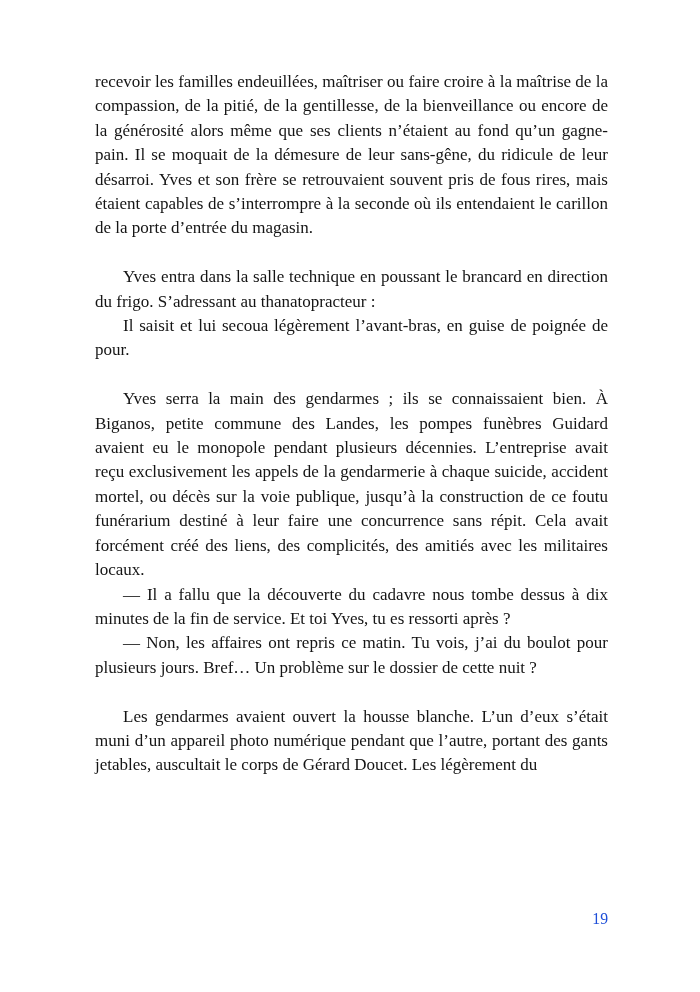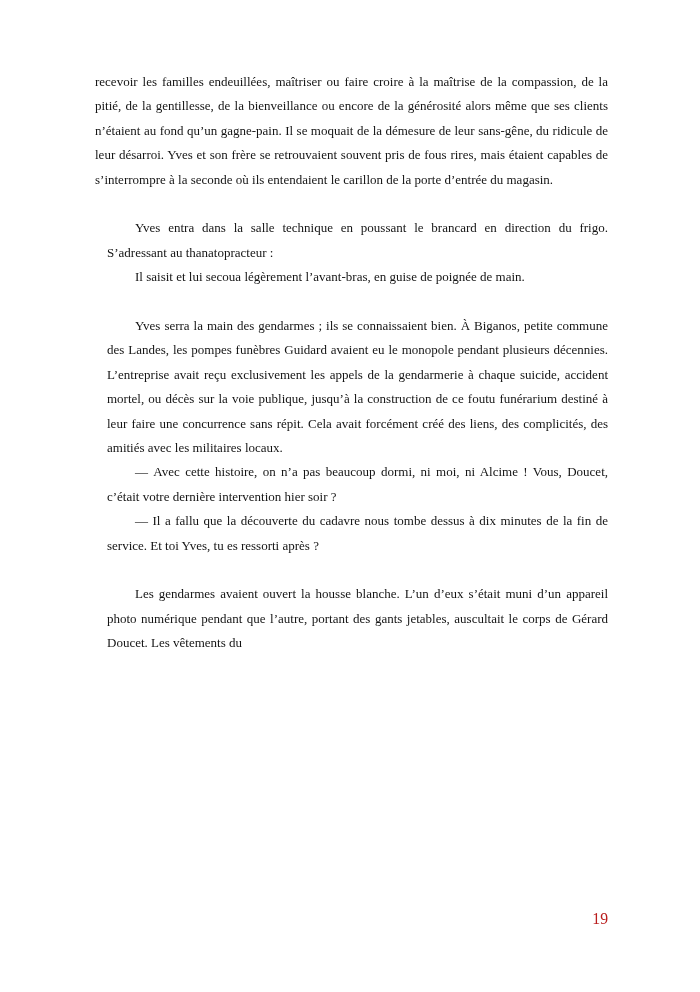"recevoir les familles endeuillées," .text-block { font-size: 13px -> 17px }
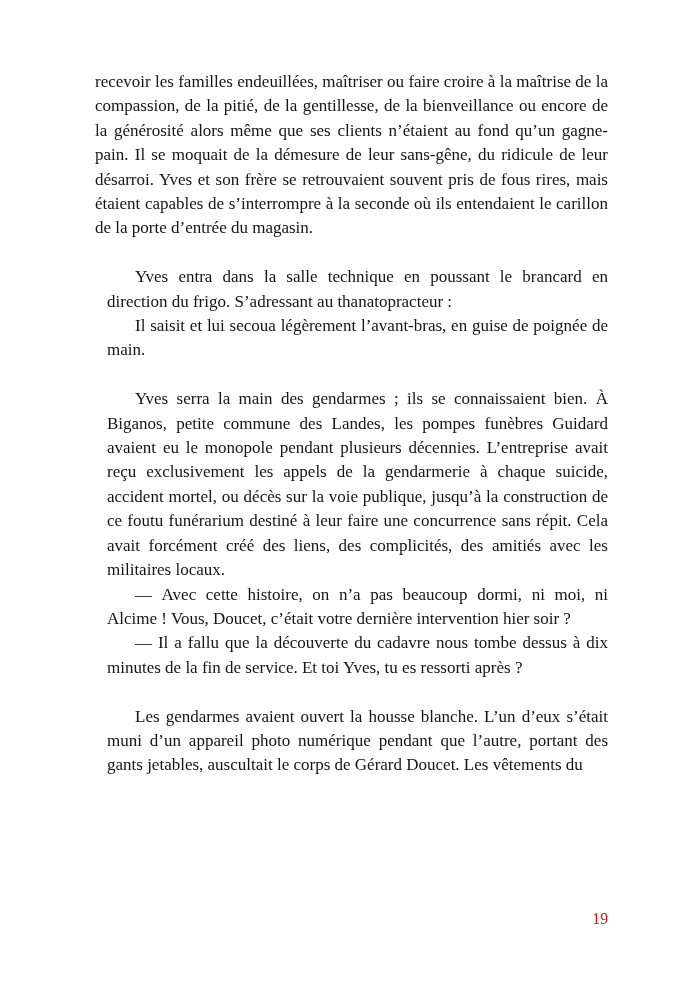"Yves entra dans la salle" .para.indent { margin-left: 12px -> none }
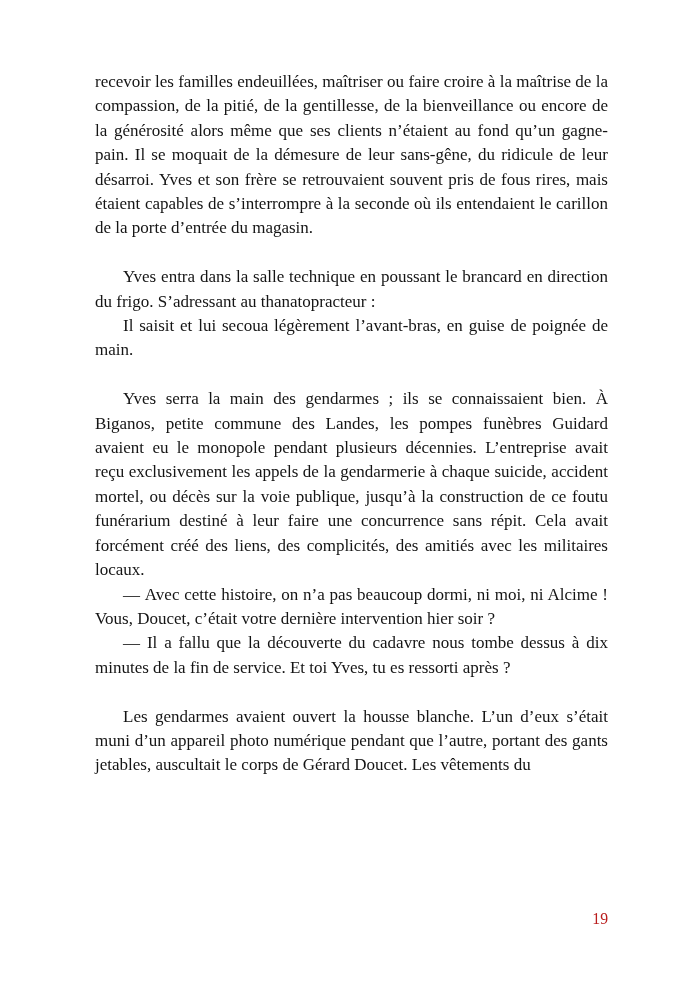"Il saisit et lui secoua" p.para { text: main -> pour }
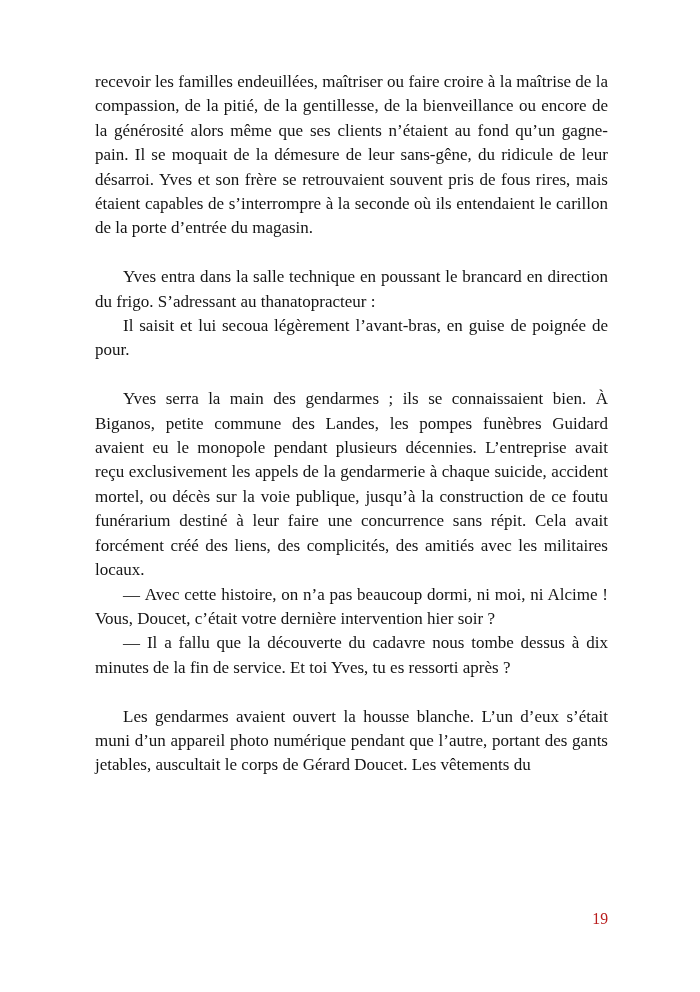"— Avec cette histoire, on" p.para { html: <p>—&nbsp;Avec cette histoire, on n’a pas beaucoup dormi, ni moi, ni Alcime&nbsp;! Vous, Doucet, c’était votre dernière intervention hier soir&nbsp;?</p> -> none }
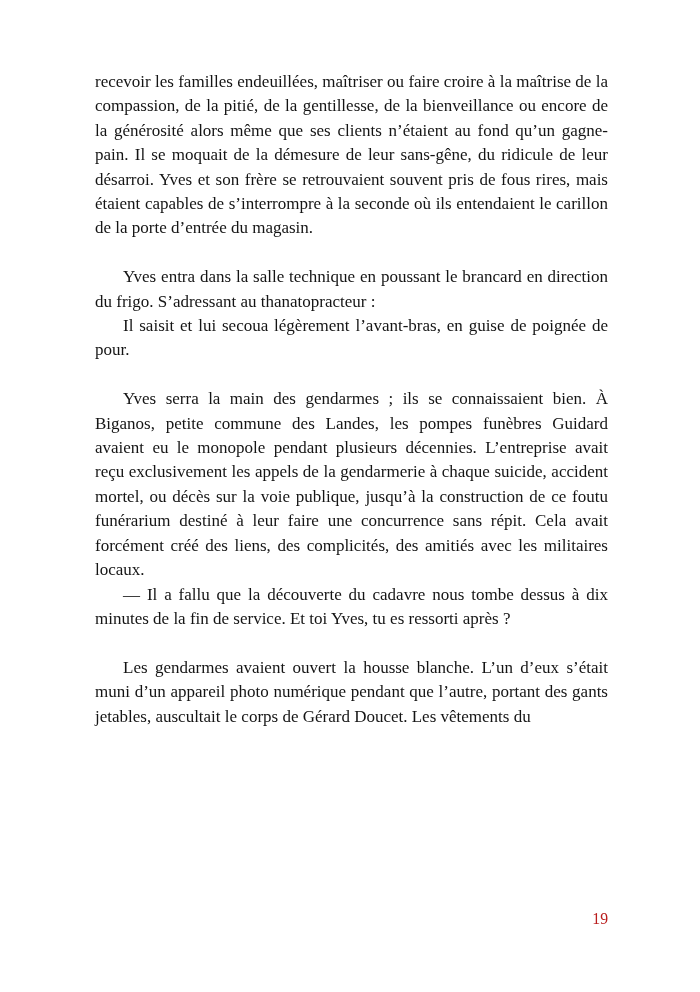"— Non, les affaires ont" p.para { html: none -> <p>—&nbsp;Non, les affaires ont repris ce matin. Tu vois, j’ai du boulot pour plusieurs jours. Bref… Un problème sur le dossier de cette nuit&nbsp;?</p> }
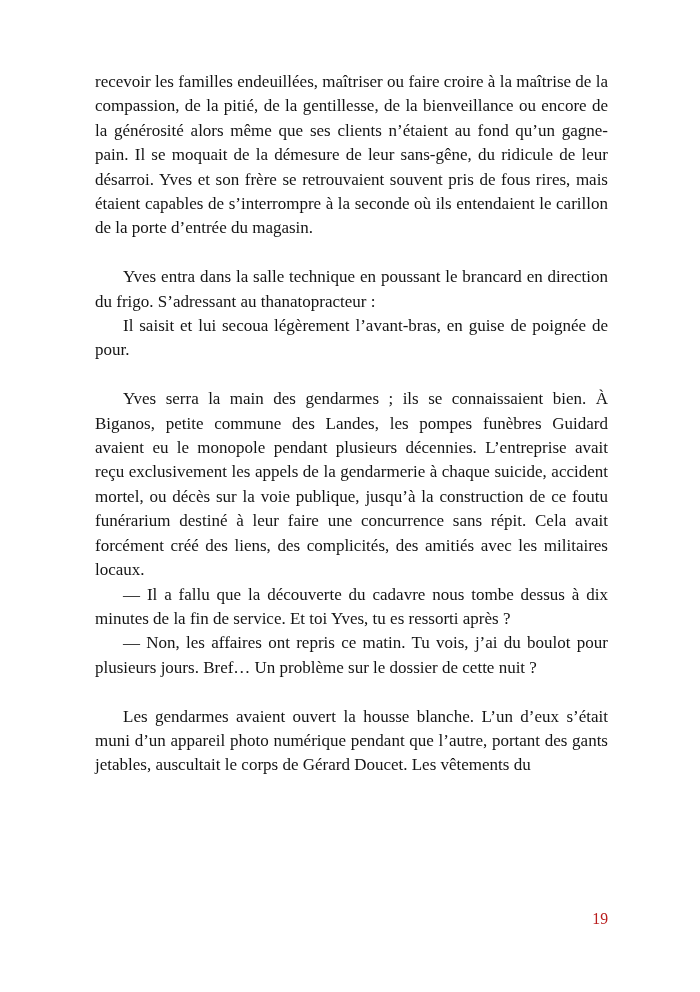"Les gendarmes avaient ouvert la" p.para { text: vêtements -> légèrement }
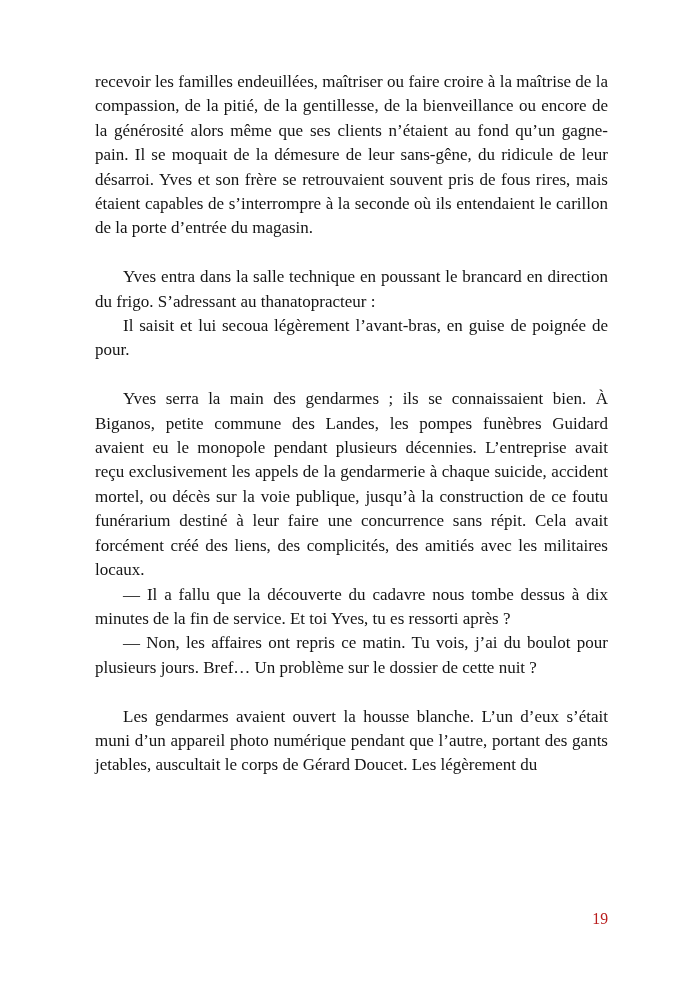"19" .page-number { color: #b91c1c -> #1d4ed8 }
